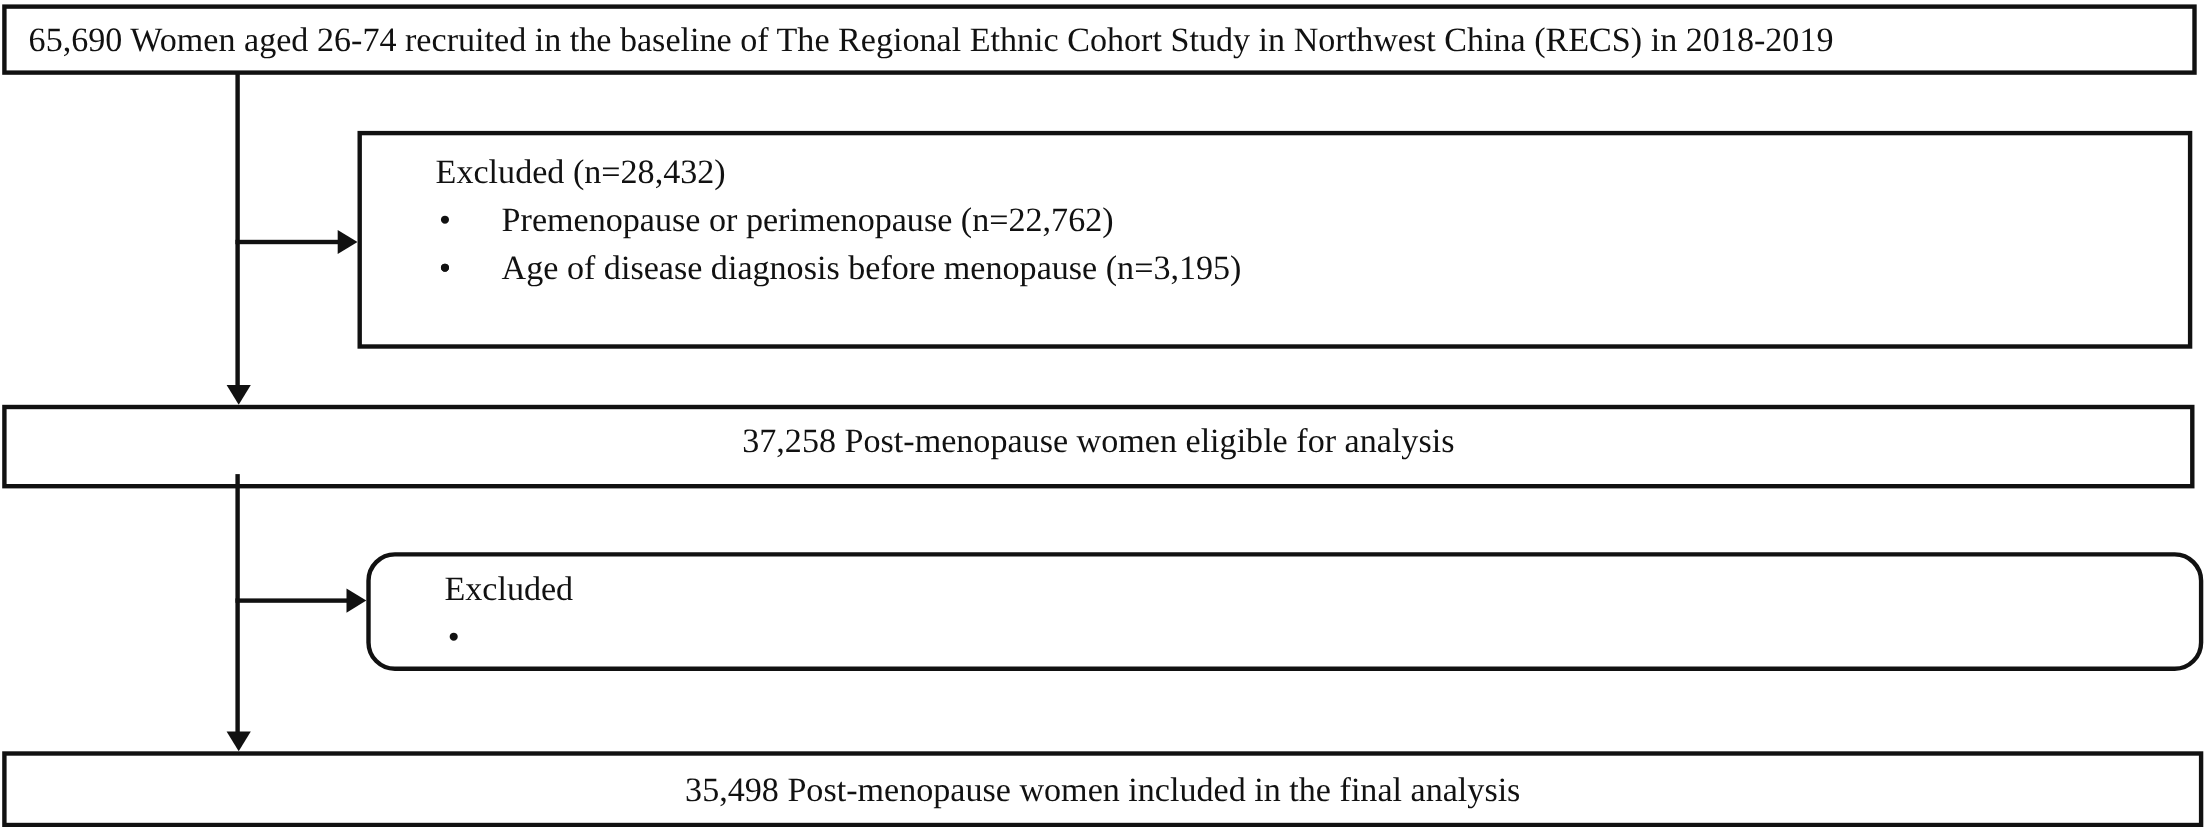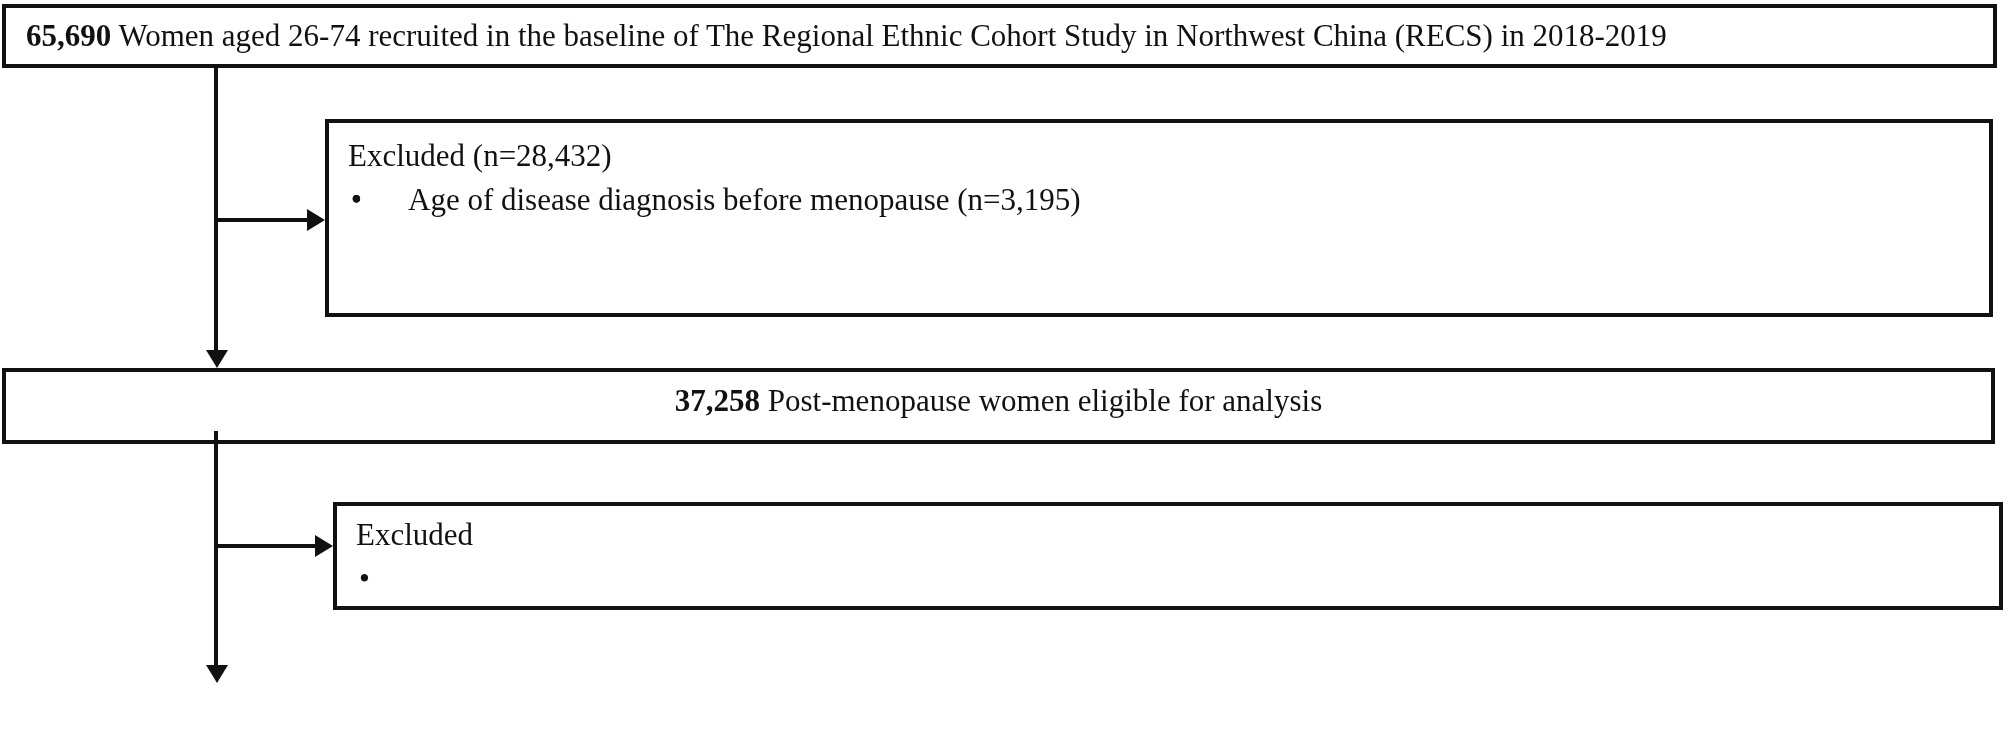"65,690" .count { font-weight: bold -> normal }
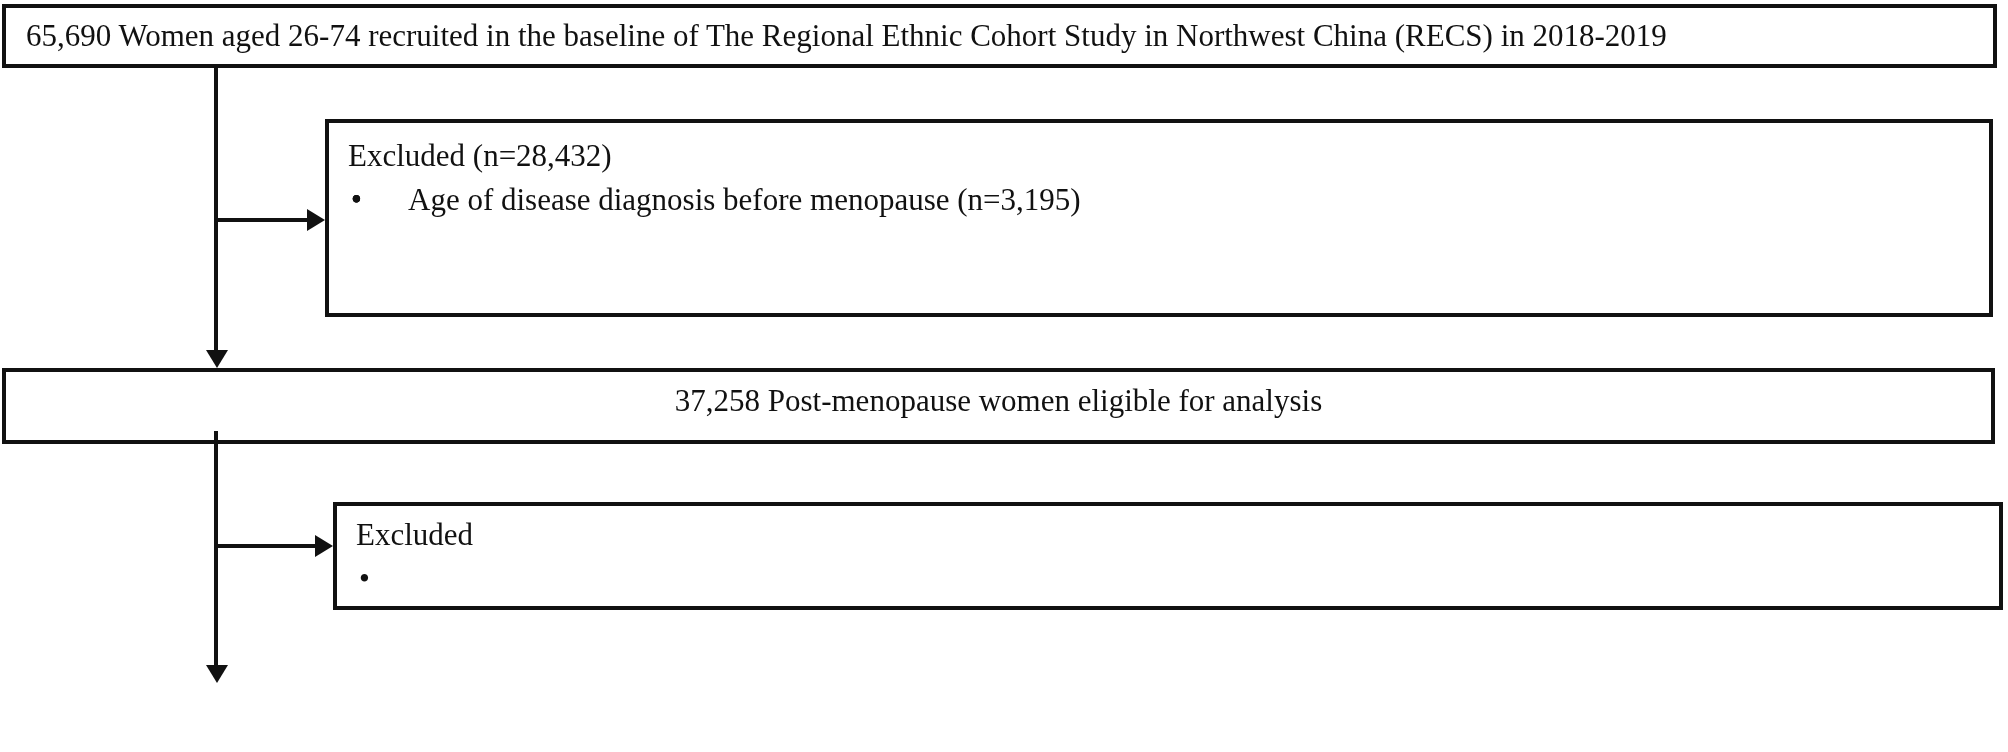"Excluded (n=28,432)" .flow-line { margin-left: none -> 48px }
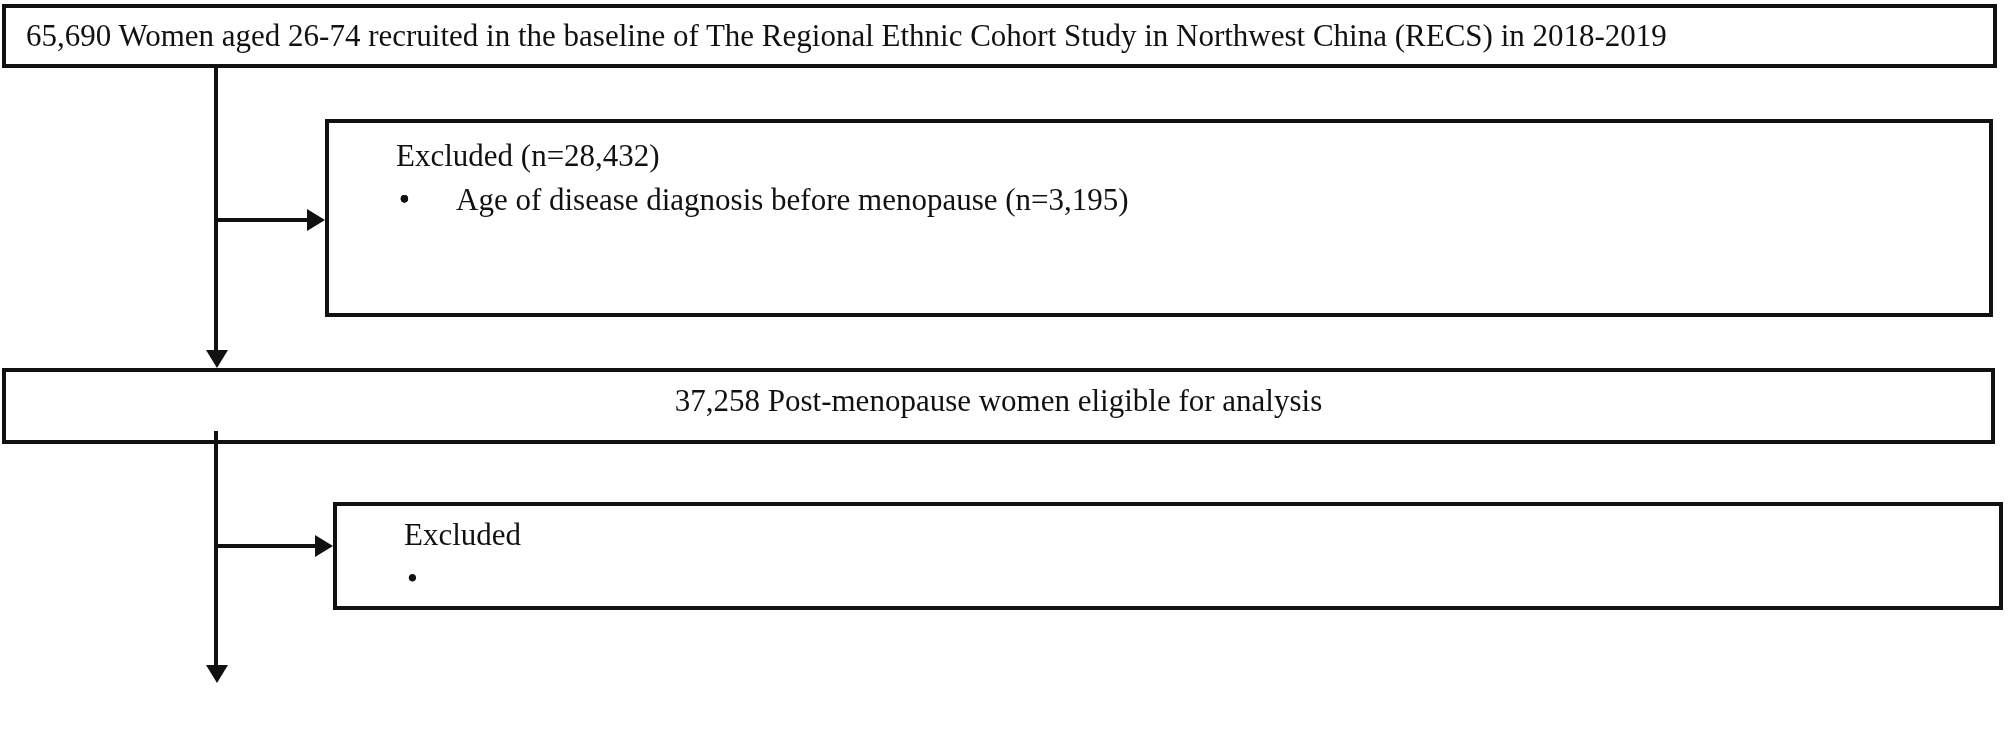"Premenopause or perimenopause (n=22,762)" span { html: none -> <span>Premenopause or perimenopause (n=22,762)</span> }
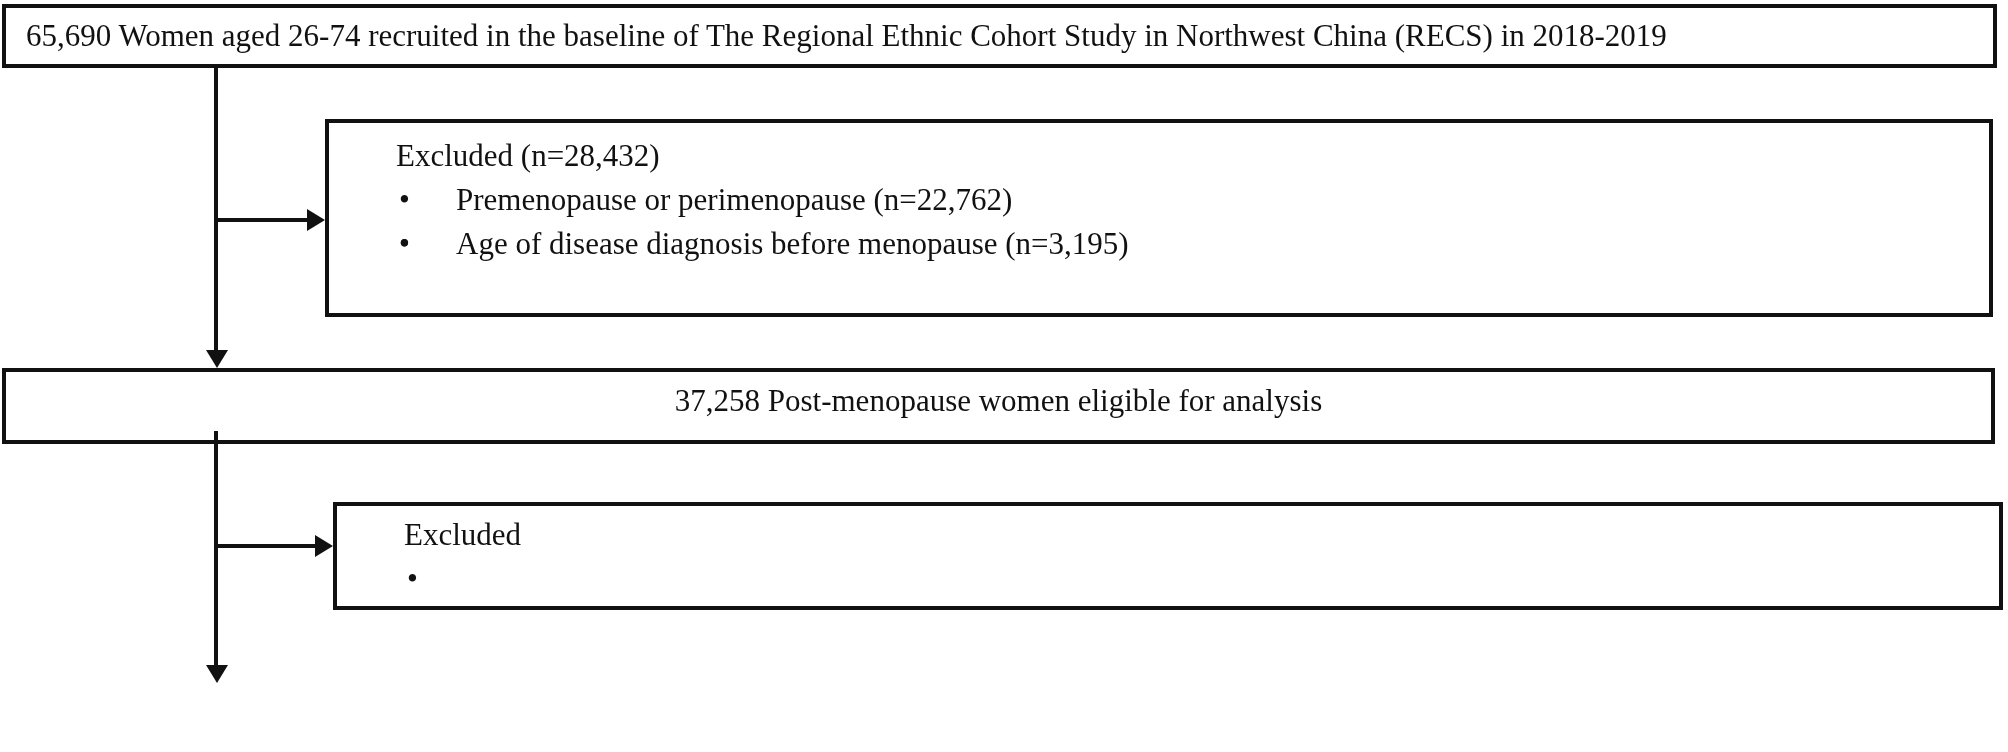"Excluded" #excl2 { border-radius: none -> 26px }
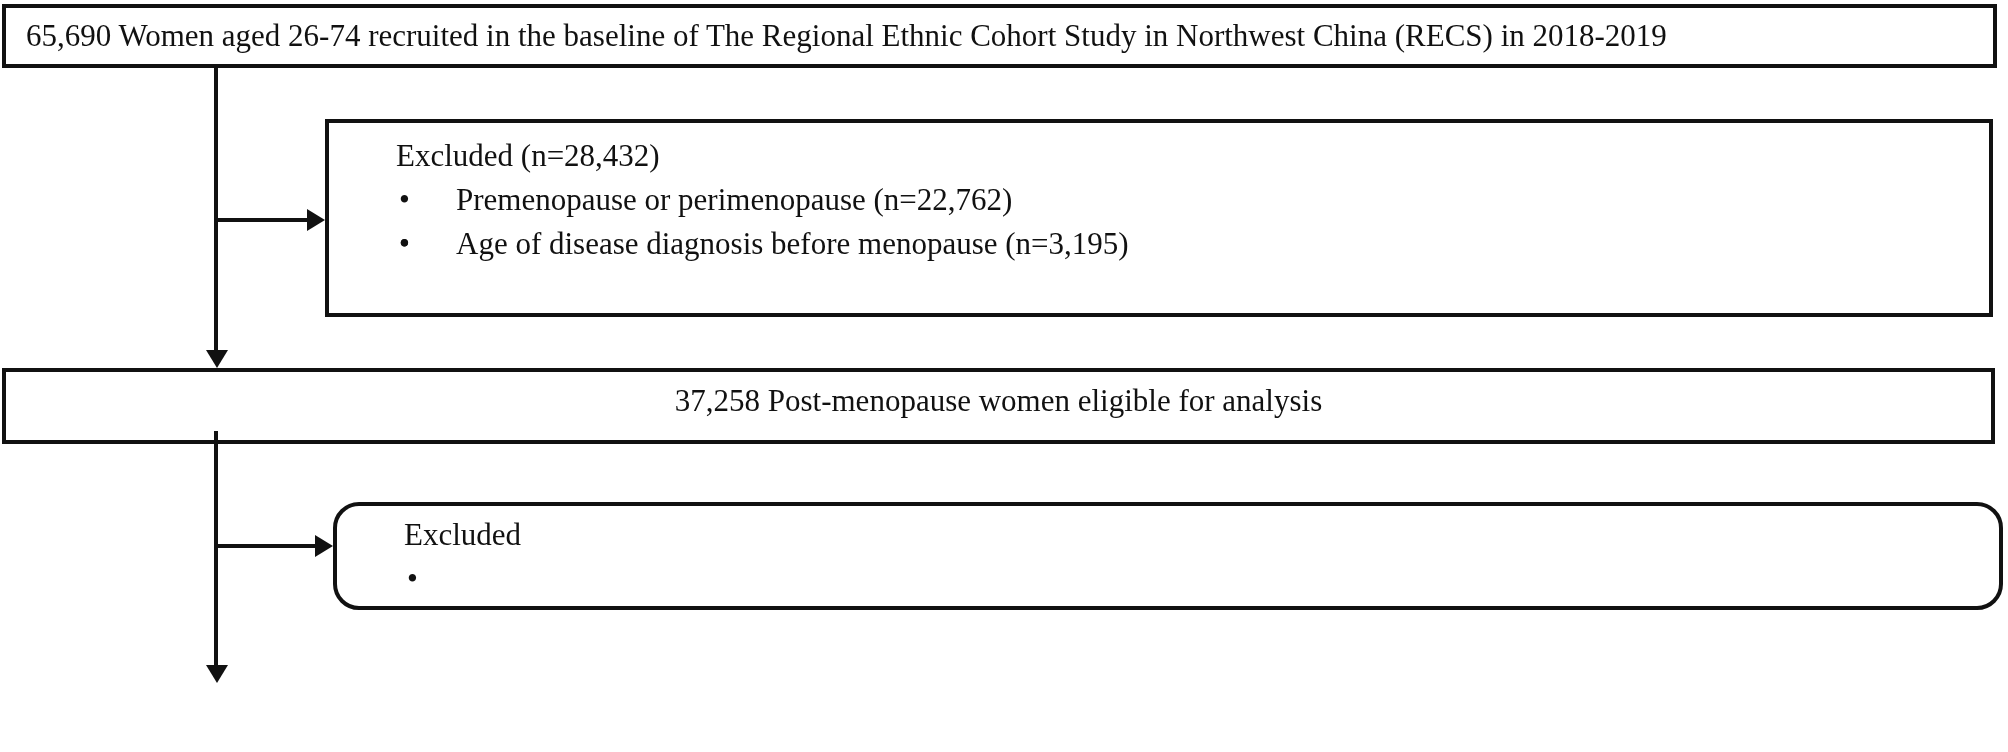"35,498 Post-menopause women included in" div.box { html: none -> <div> <span>35,498</span> <span>Post-menopause women included in the final analysis</span> </div> }
